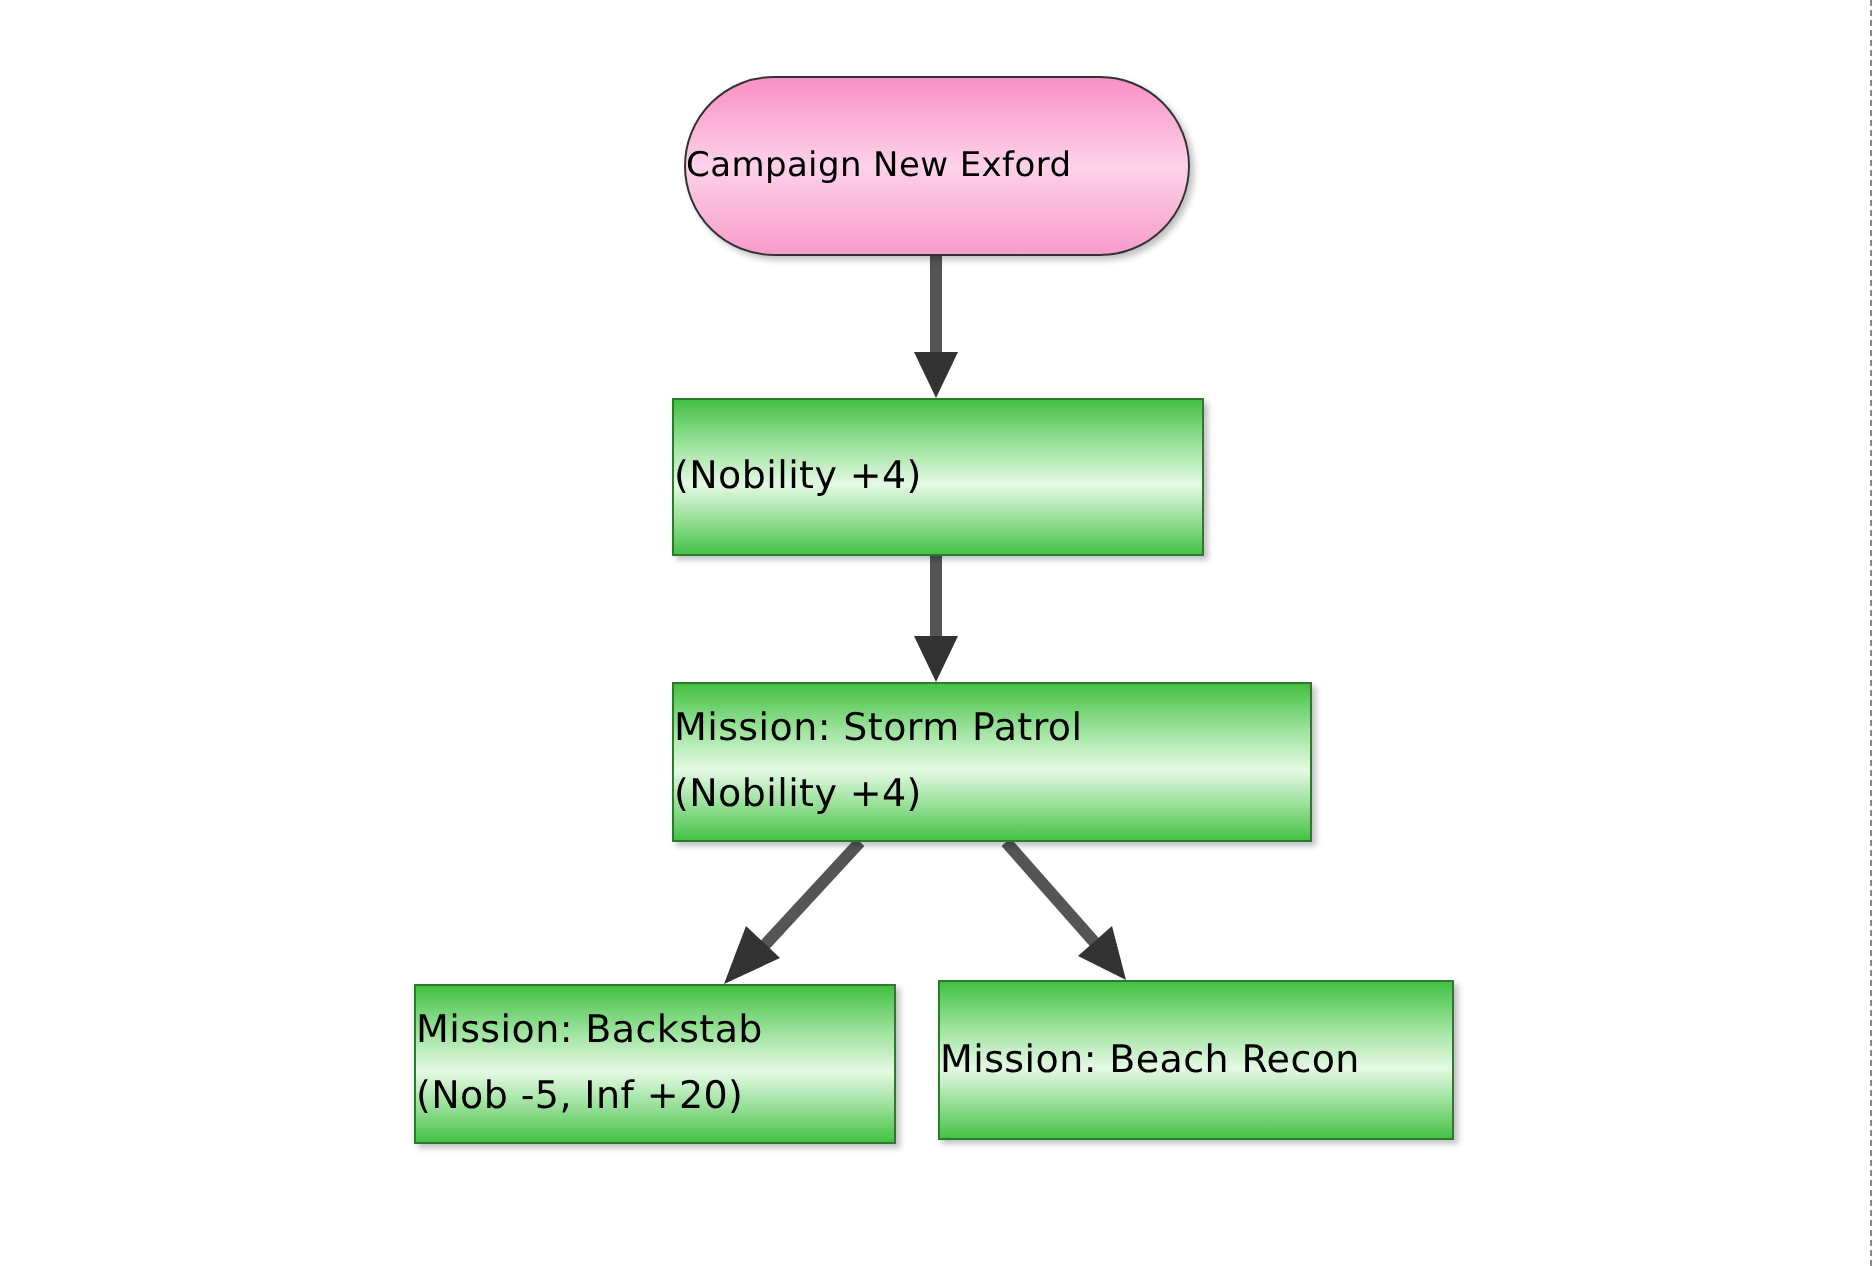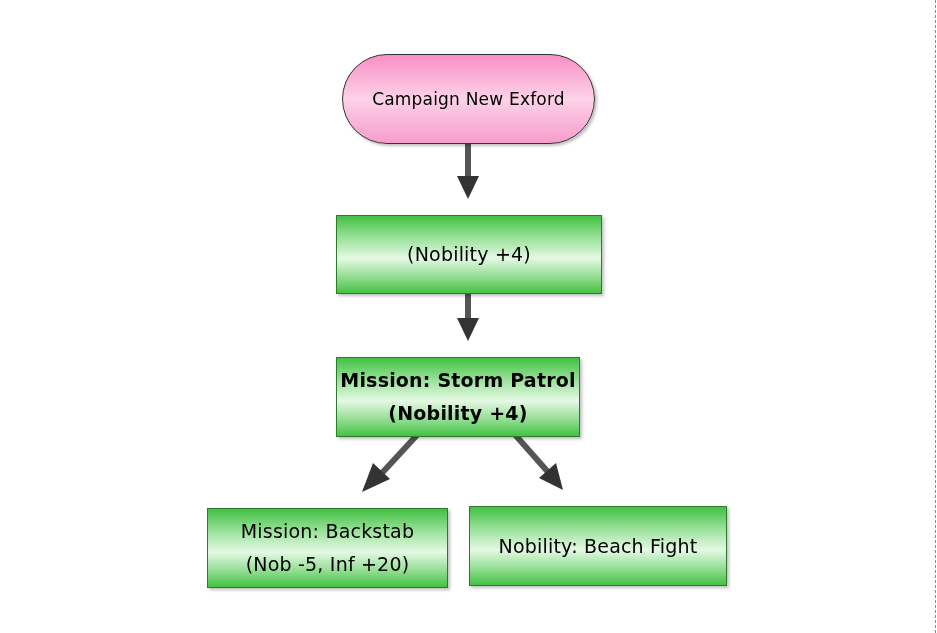"Campaign New Exford" .node { align-items: center -> flex-start; margin-top: 16px -> none }
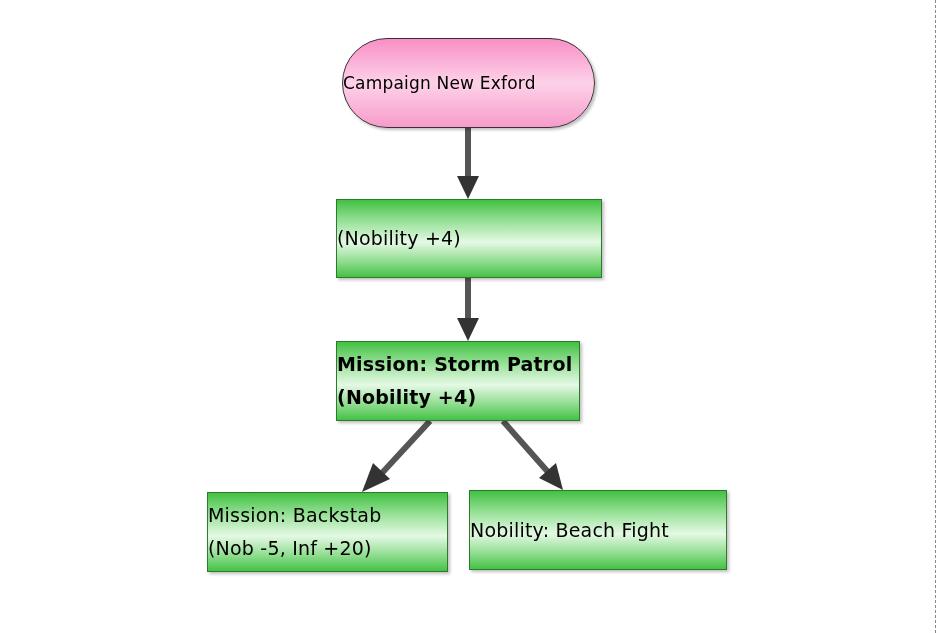"Mission: Storm Patrol" div.node { font-weight: bold -> none; width: 244px -> 320px }
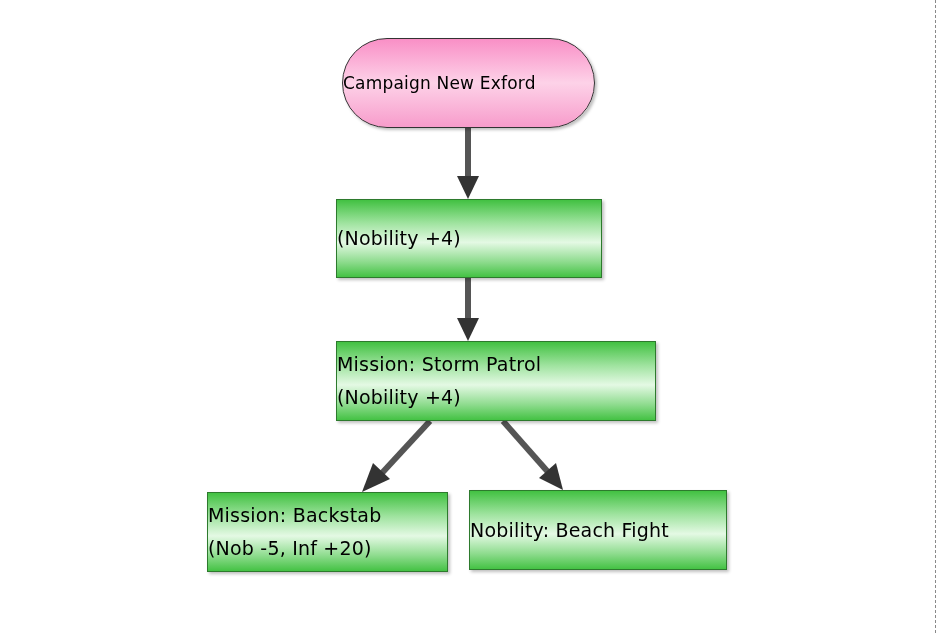"Nobility: Beach Fight" span { text: Nobility: Beach Fight -> Mission: Beach Recon }
